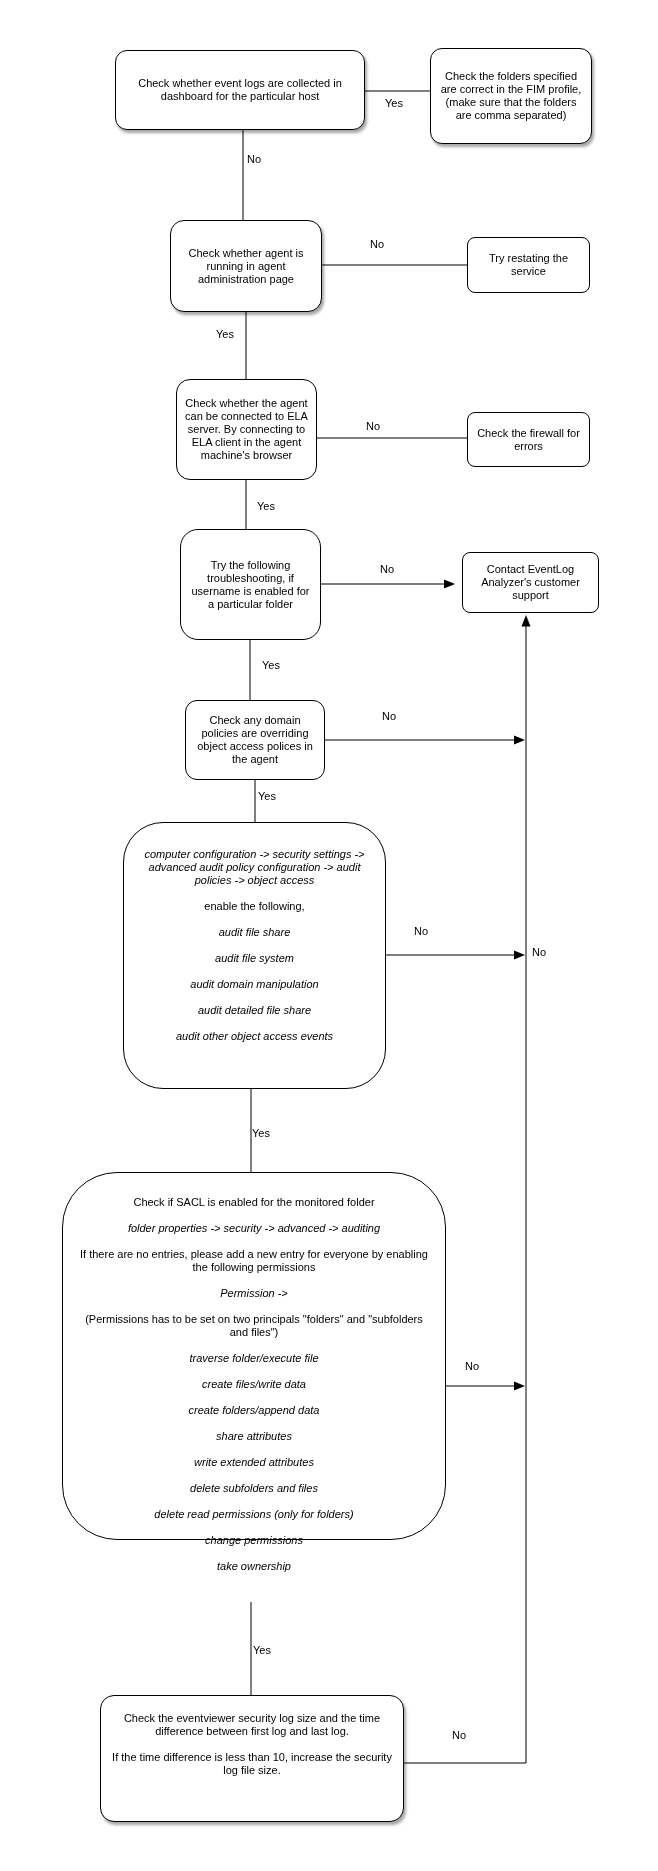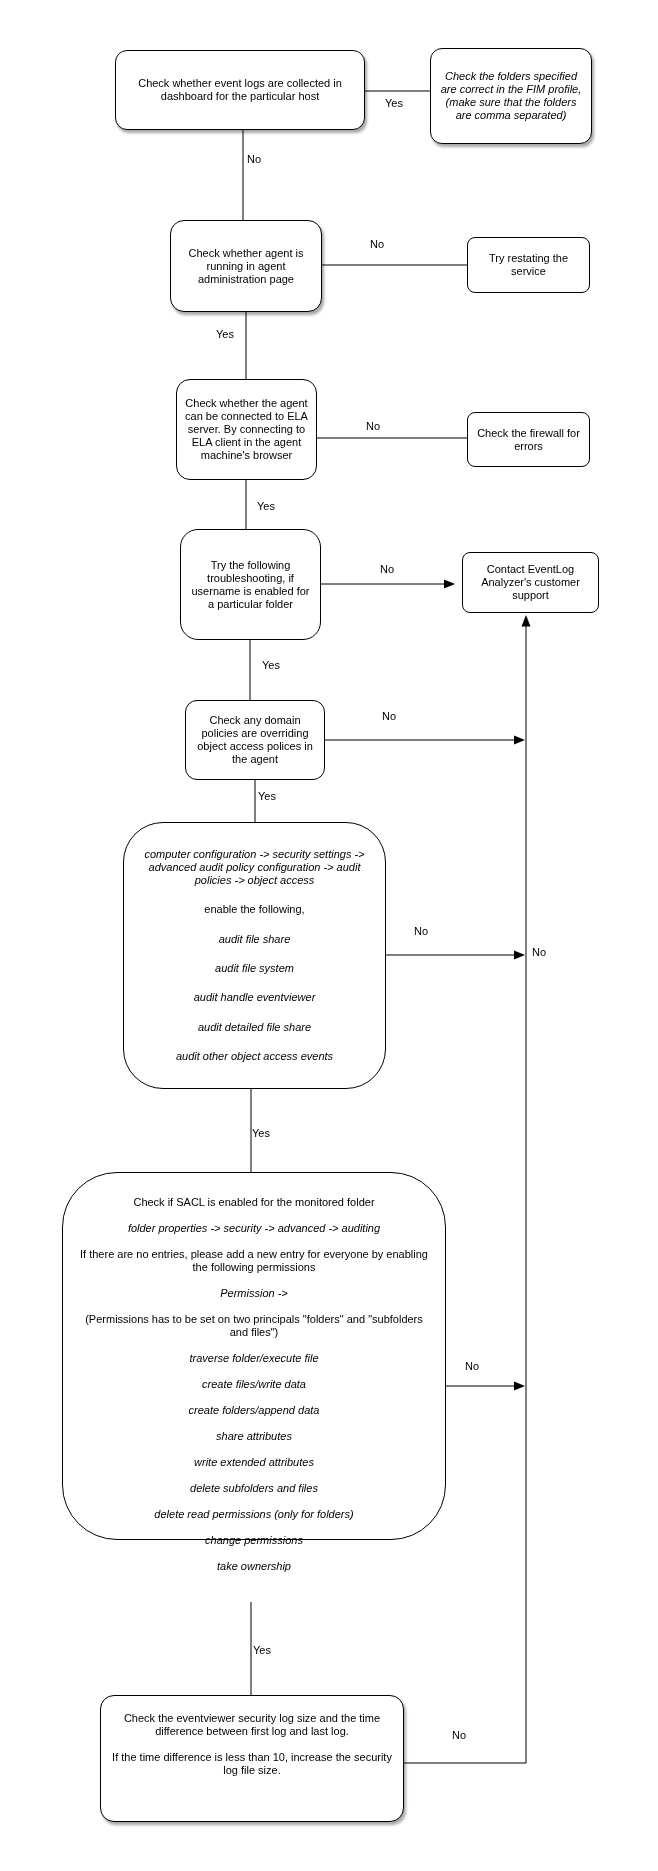"Check the folders specified are" div.node { font-style: italic -> none }
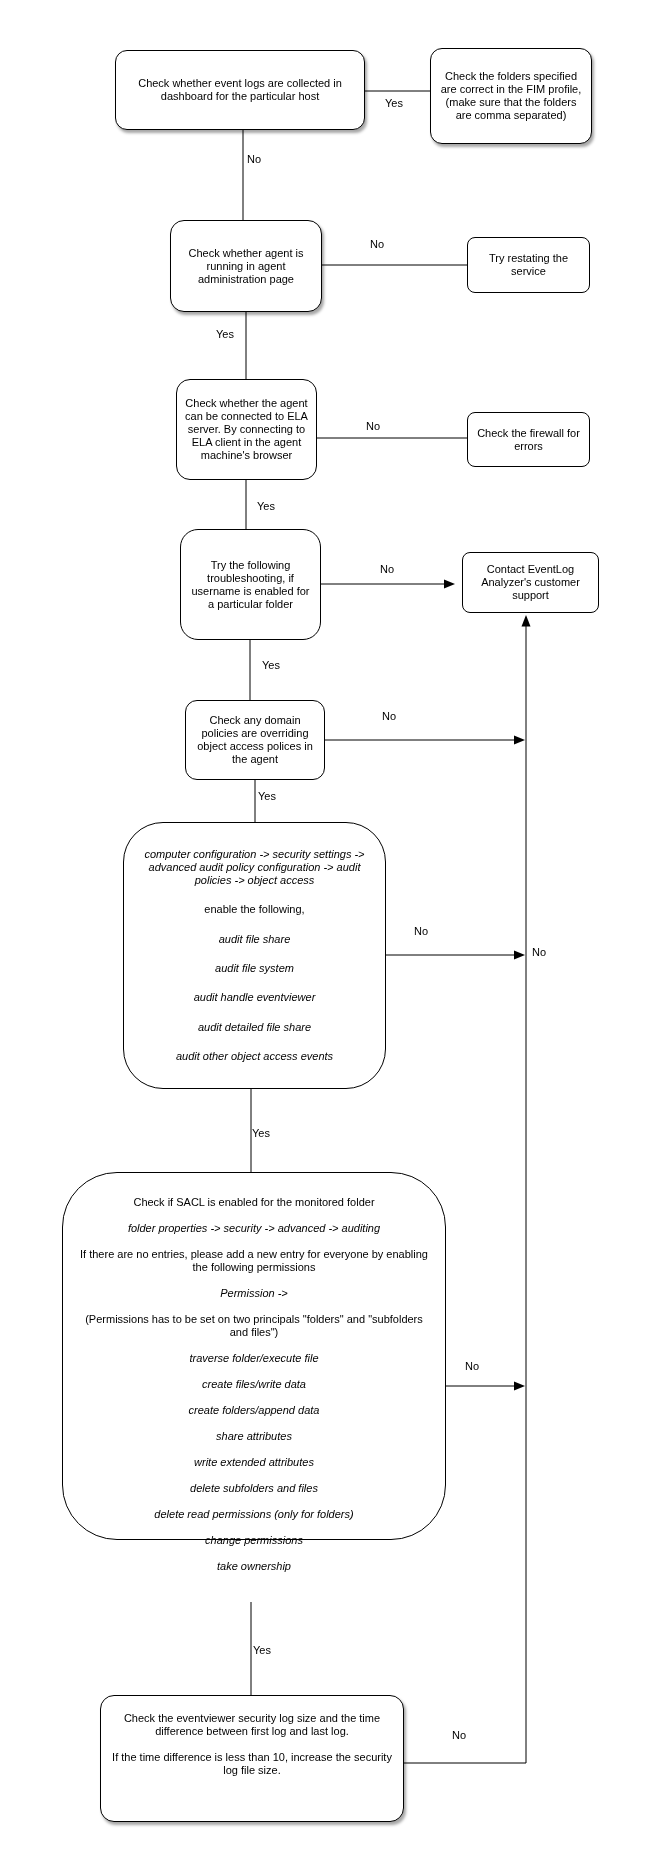"computer configuration -> security" div.node { justify-content: space-between -> none }
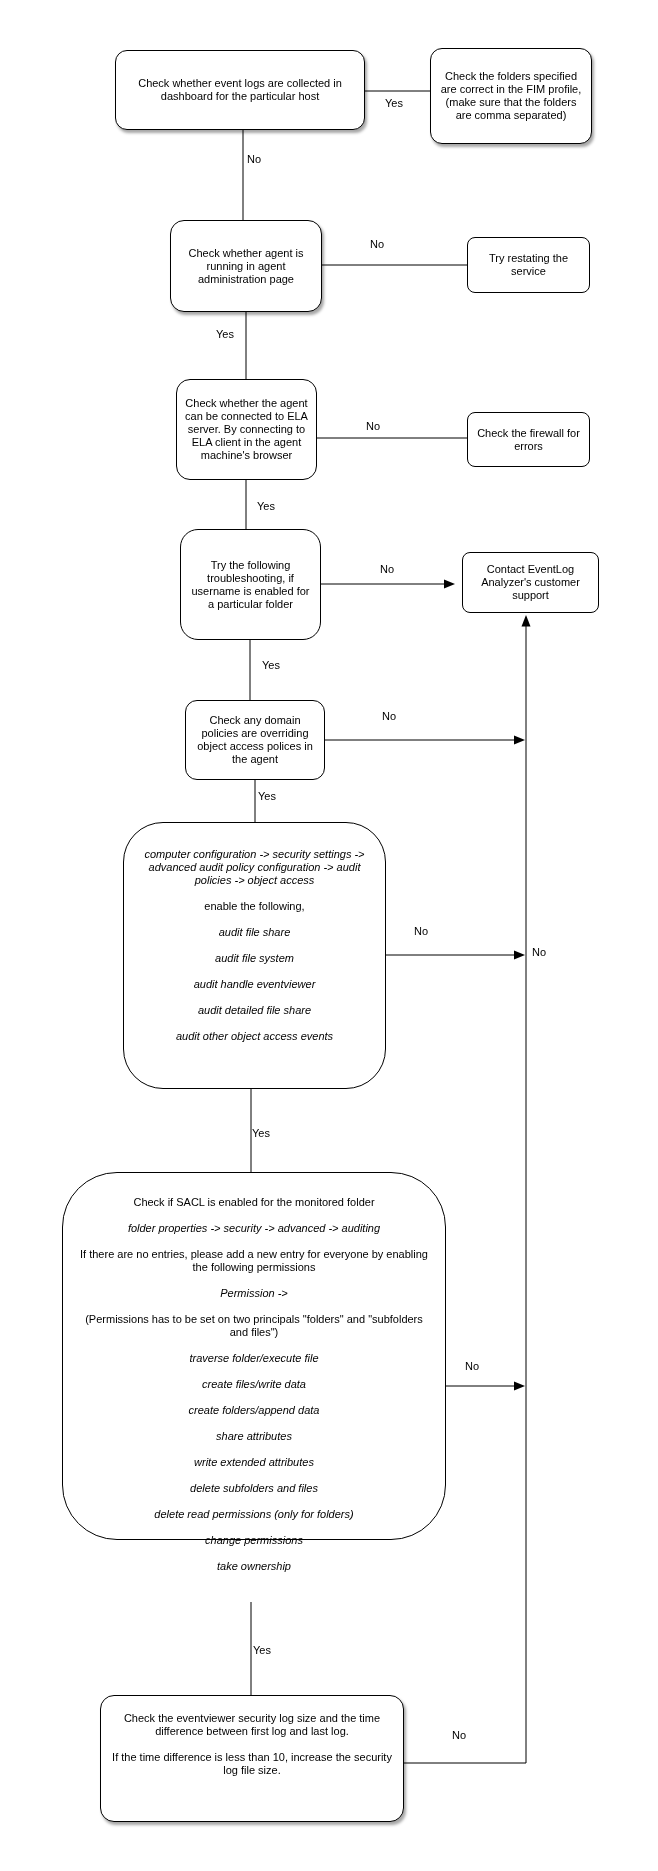"audit handle eventviewer" p.italic { text: handle eventviewer -> domain manipulation }
